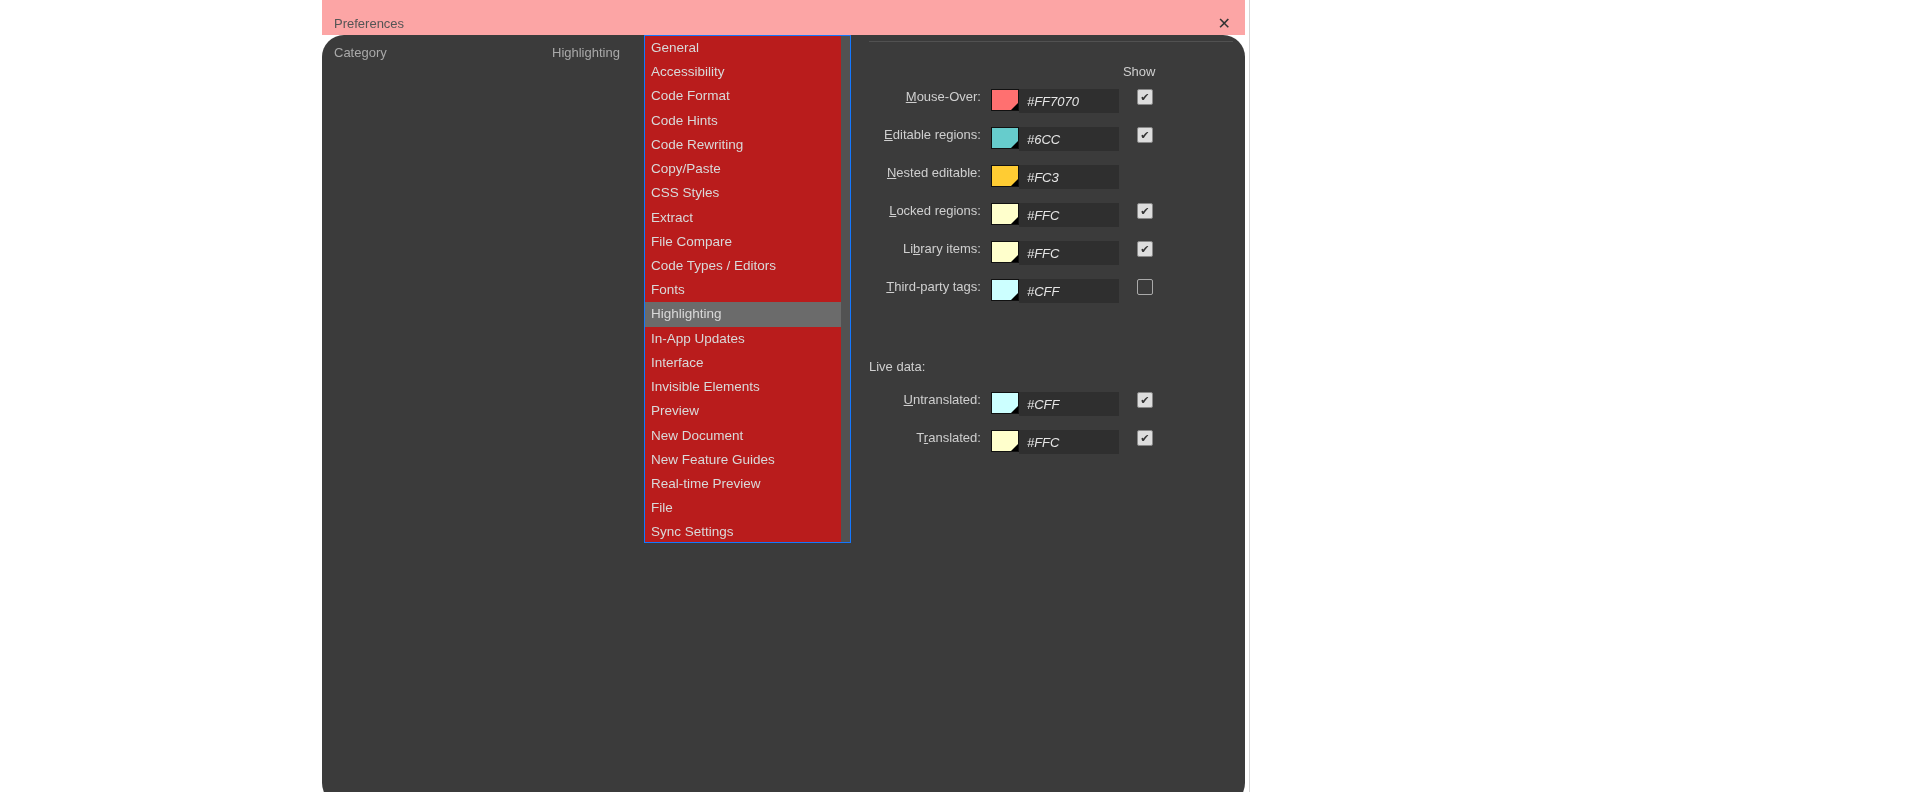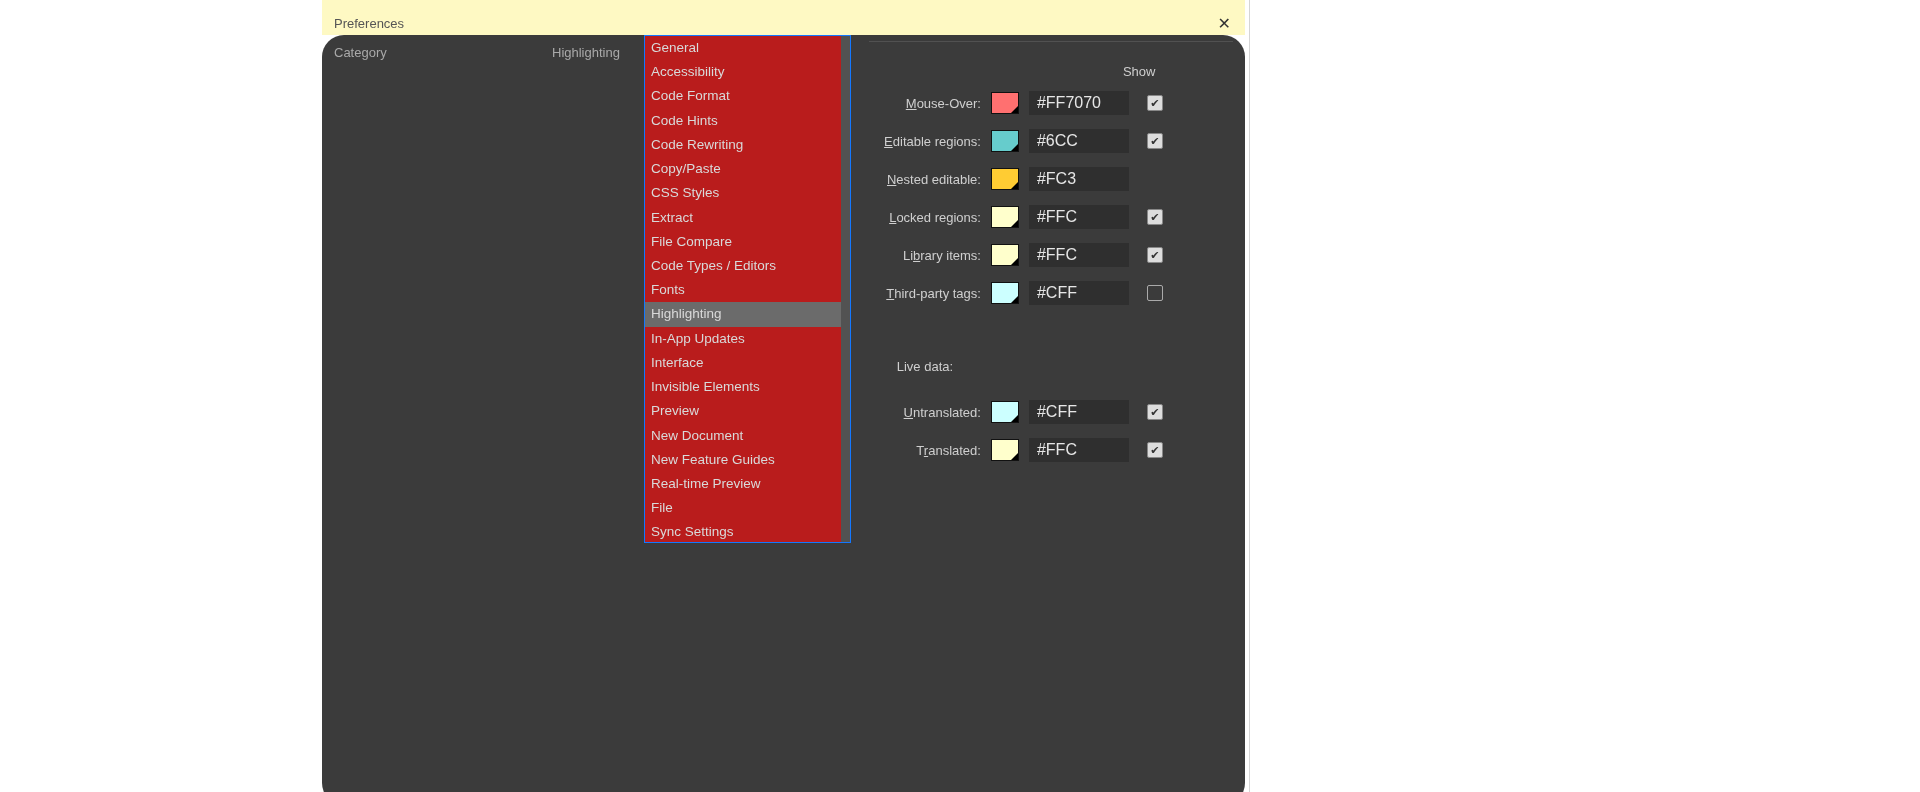"Preferences" .titlebar { background: #fef9c3 -> #fca5a5 }
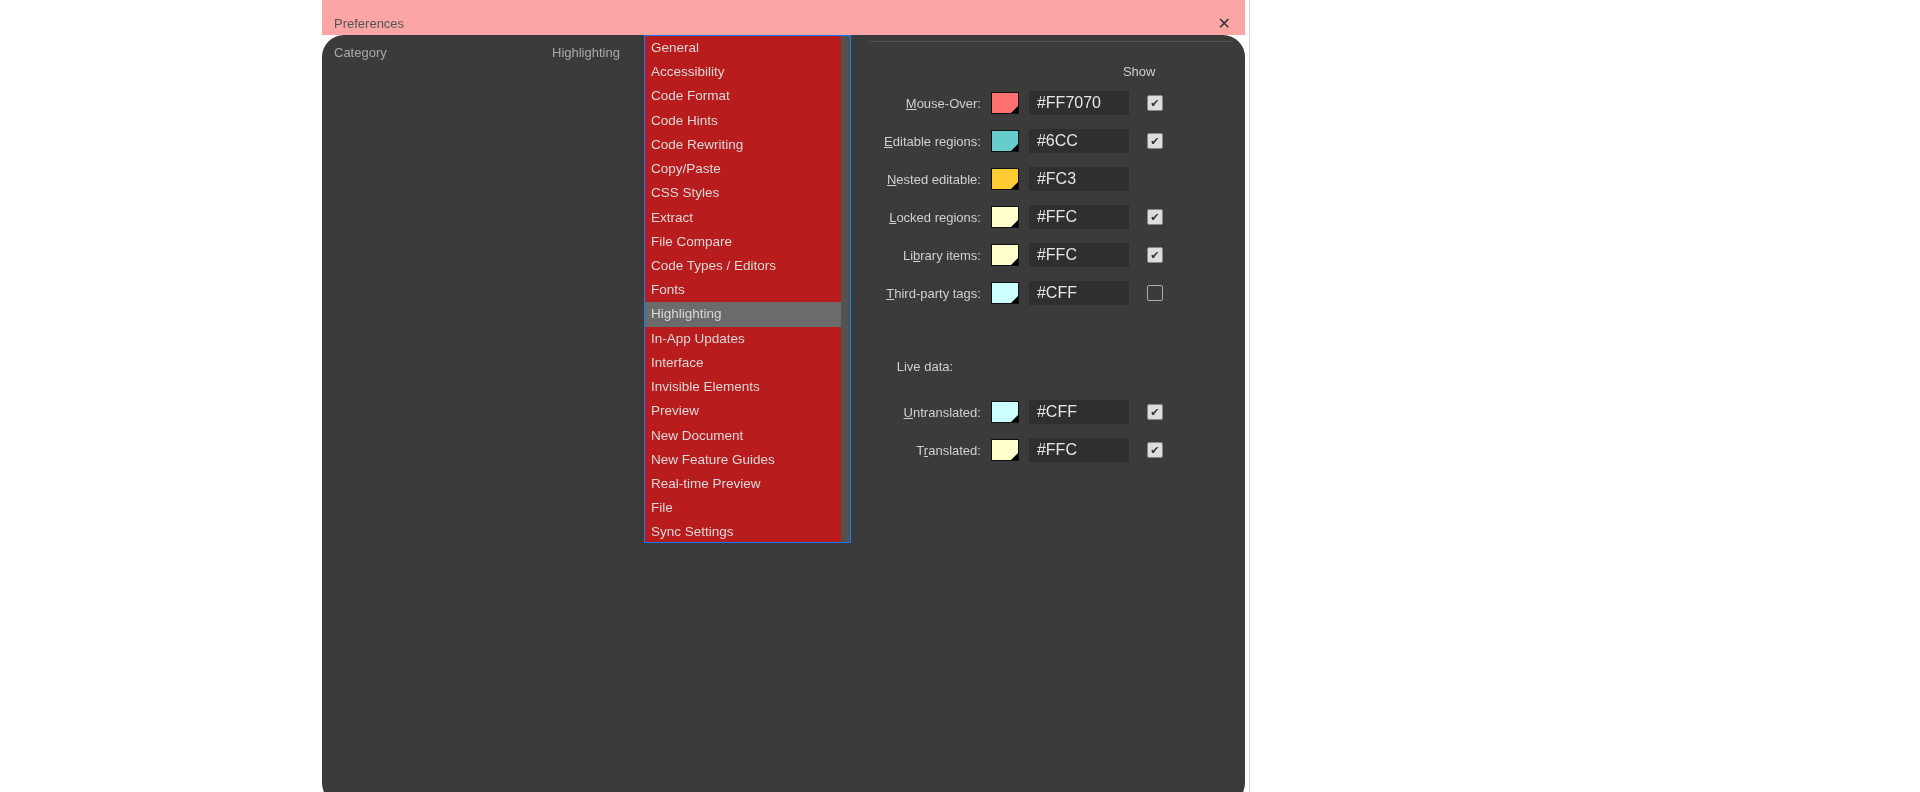"Mouse-Over:" .row { align-items: center -> none }
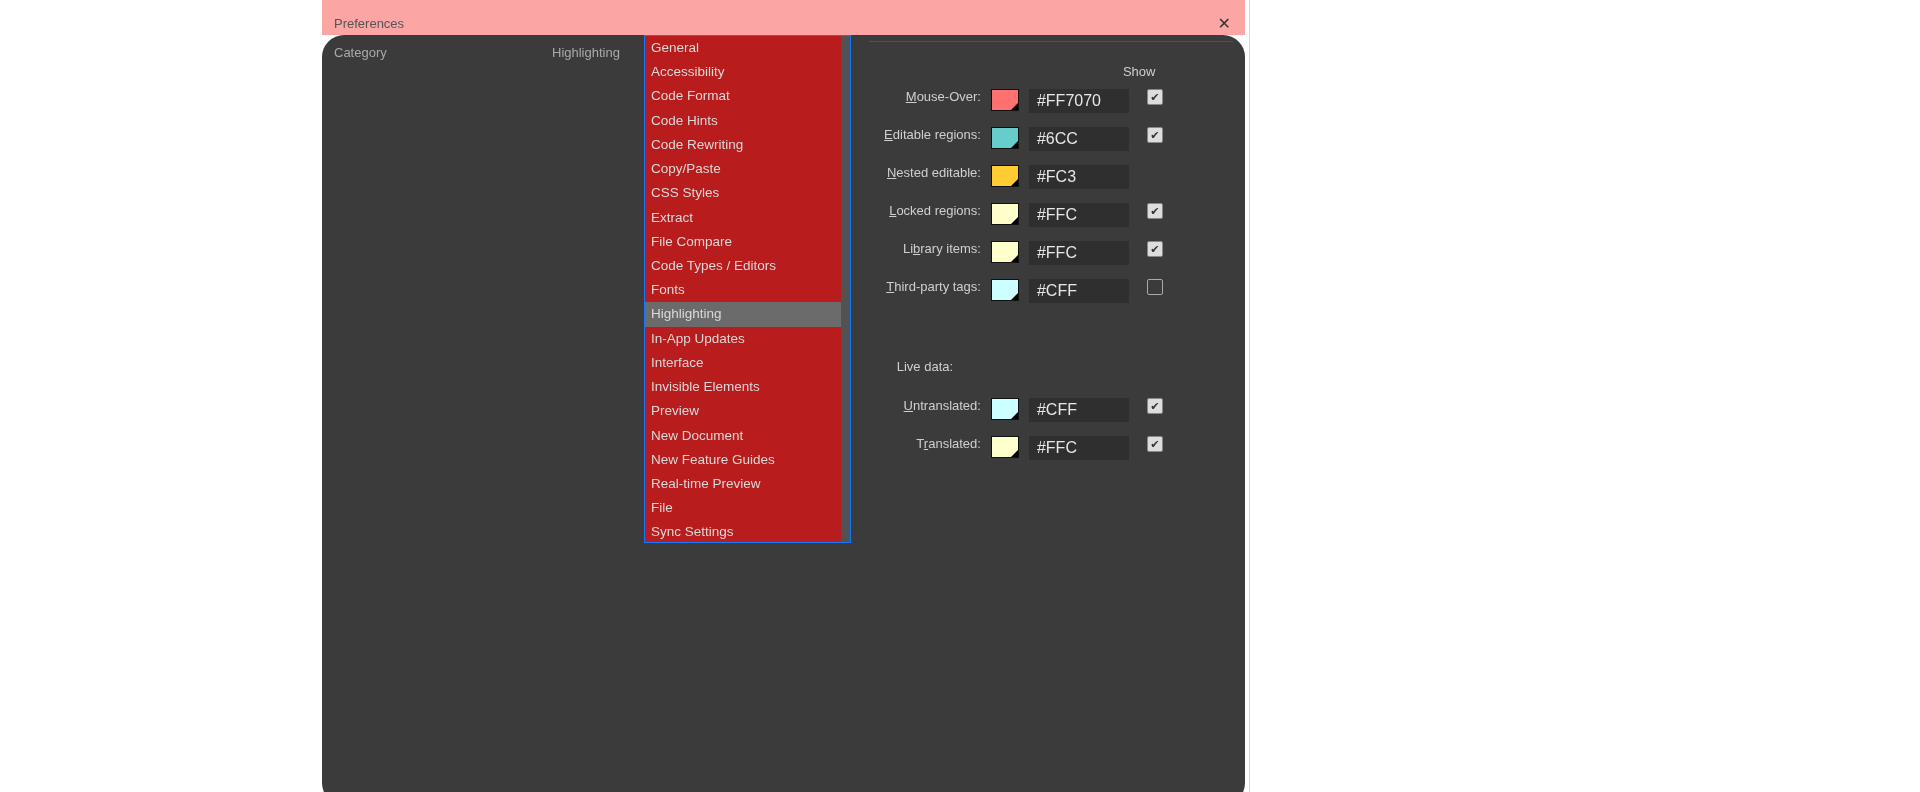"#FF7070" .hex { font-size: 16px -> 13px; font-style: none -> italic; margin-left: 10px -> none }
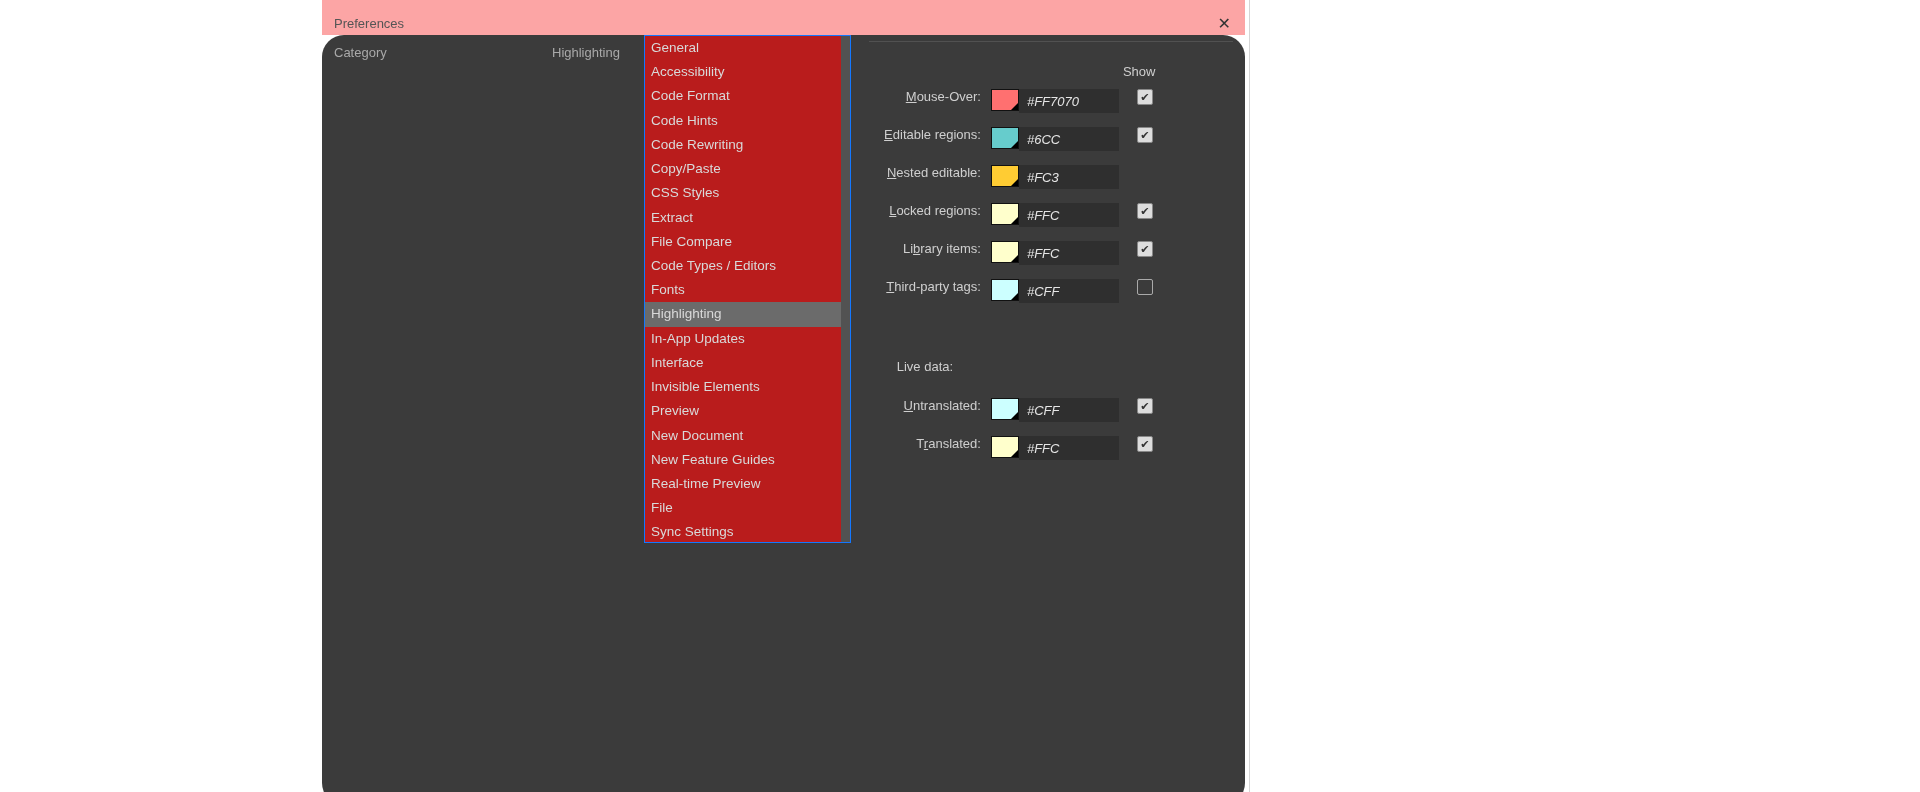"Live data:" .section-label { margin-bottom: 24px -> 18px; text-align: center -> left }
